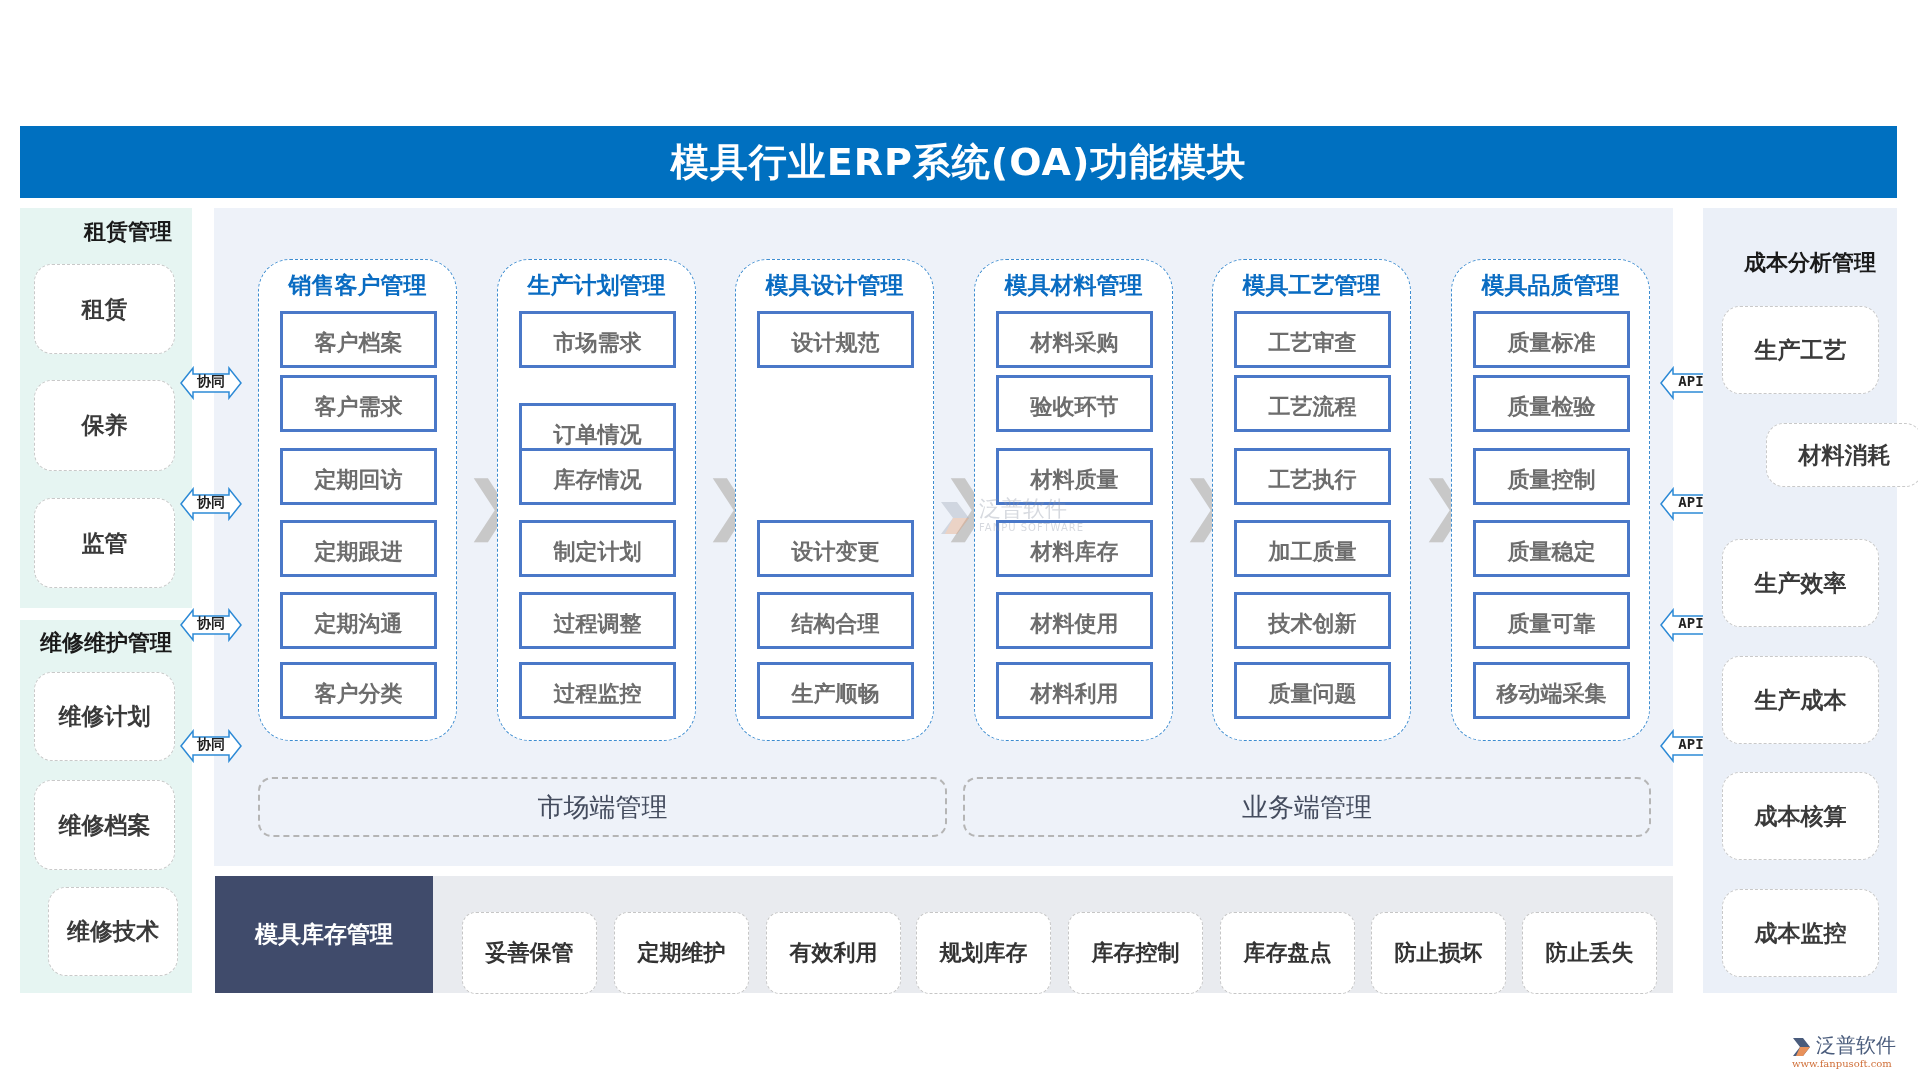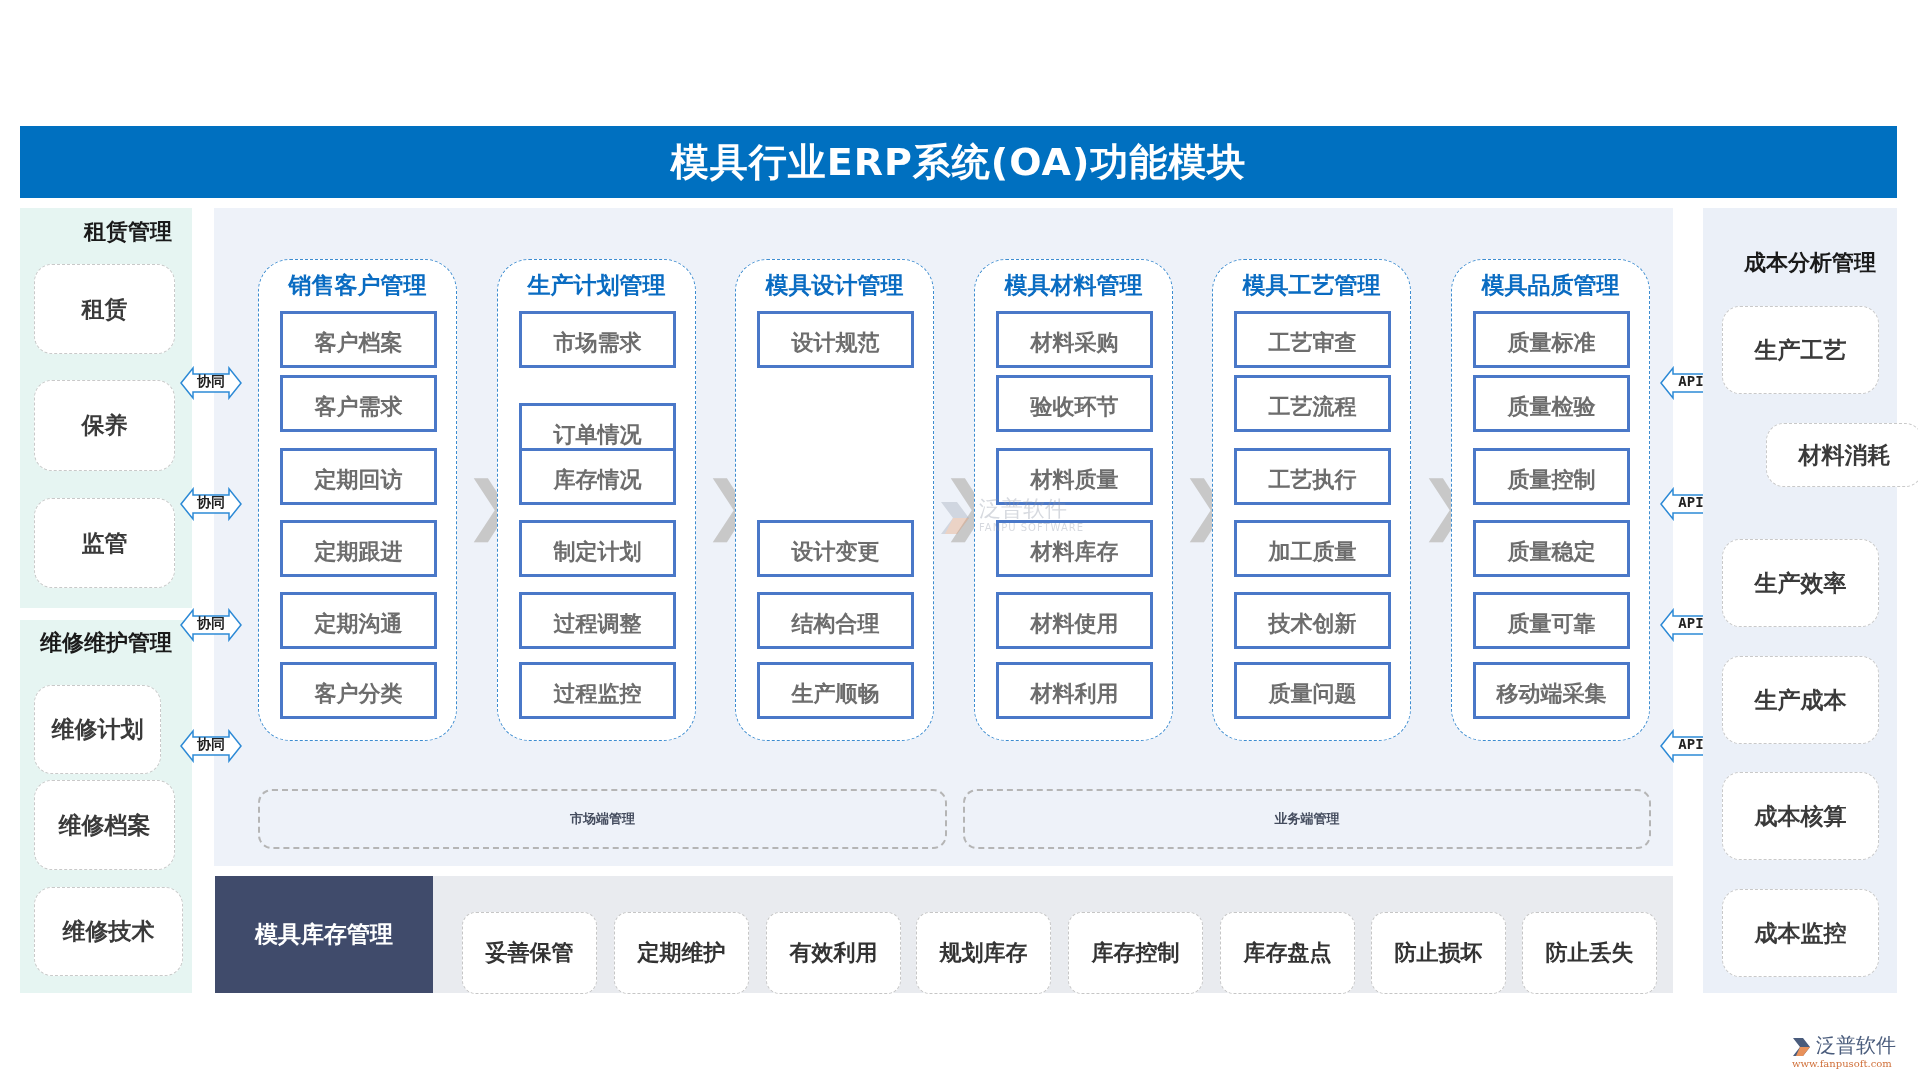"维修计划" div.side-card { margin-top: 13px -> none; width: 127px -> 141px }
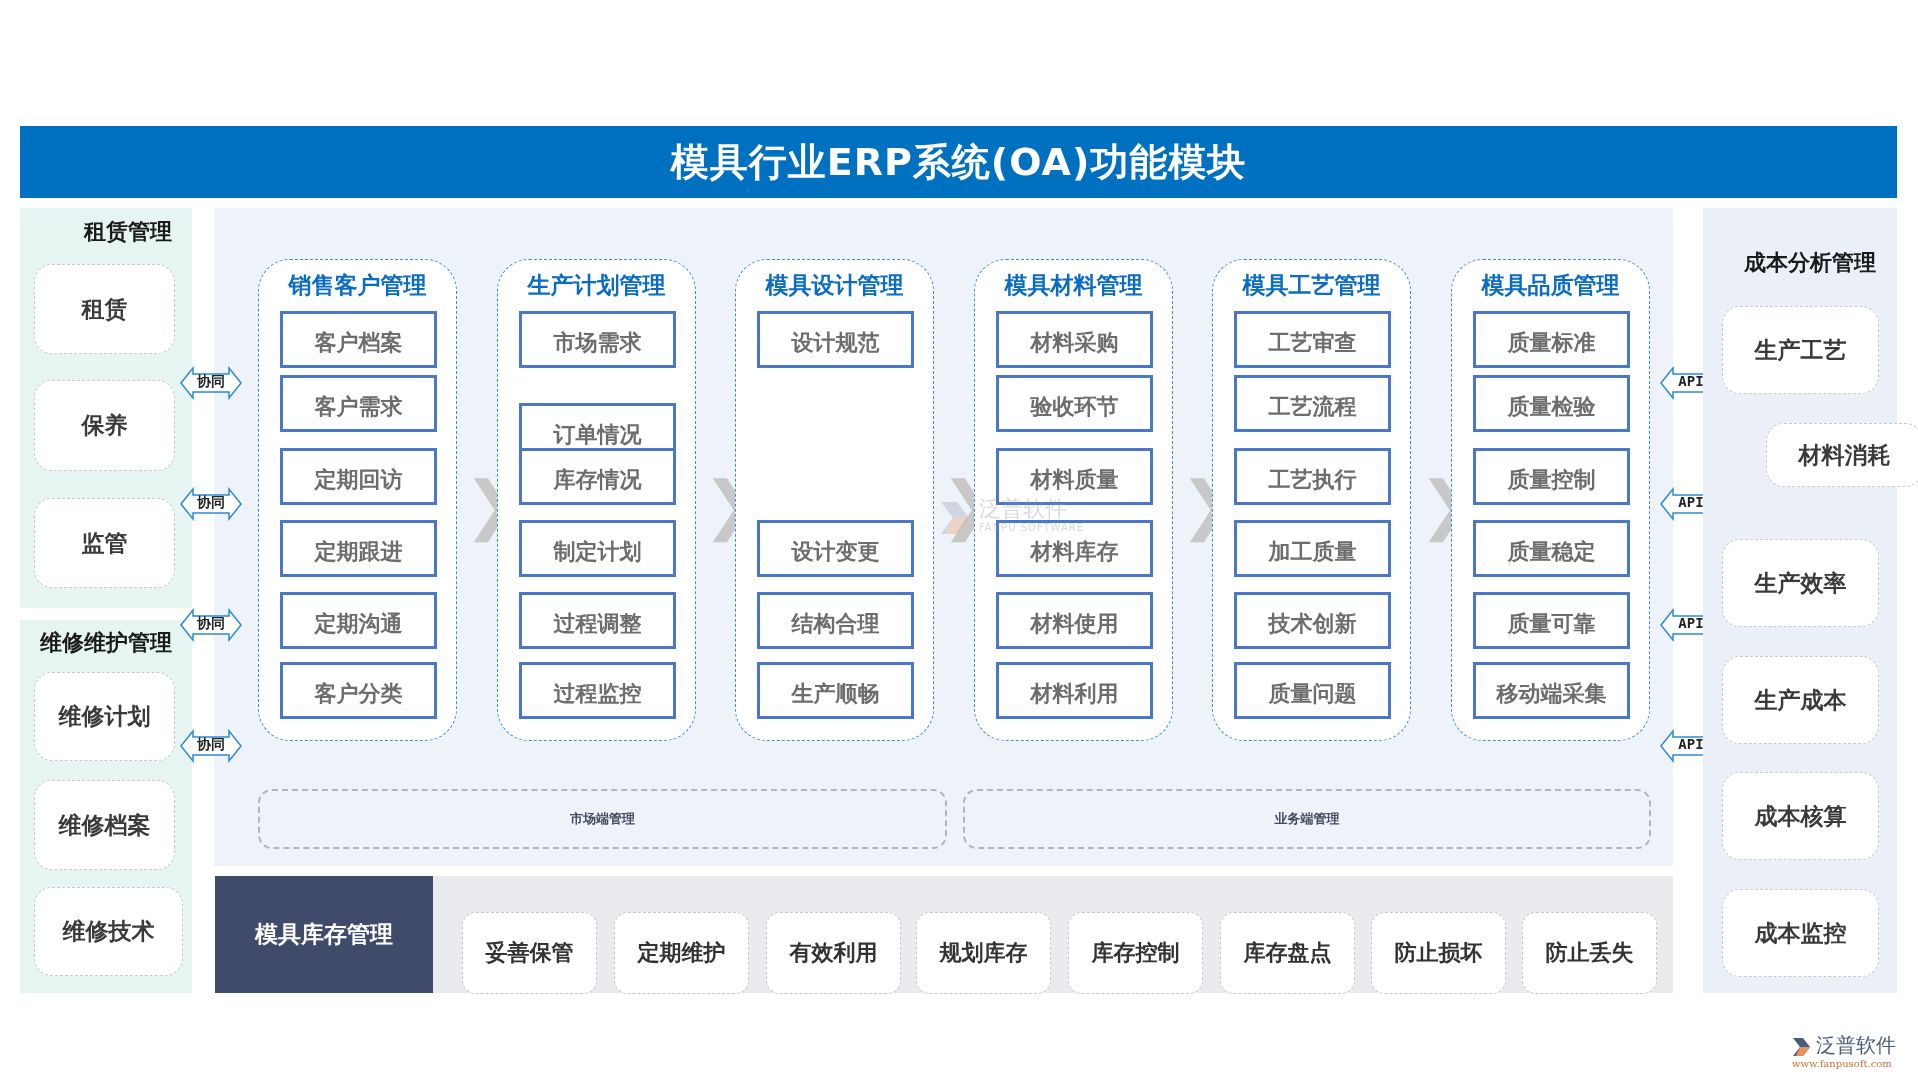"市场端管理" .dash-box { font-size: 13px -> 26px; font-weight: bold -> normal; top: 581px -> 569px }
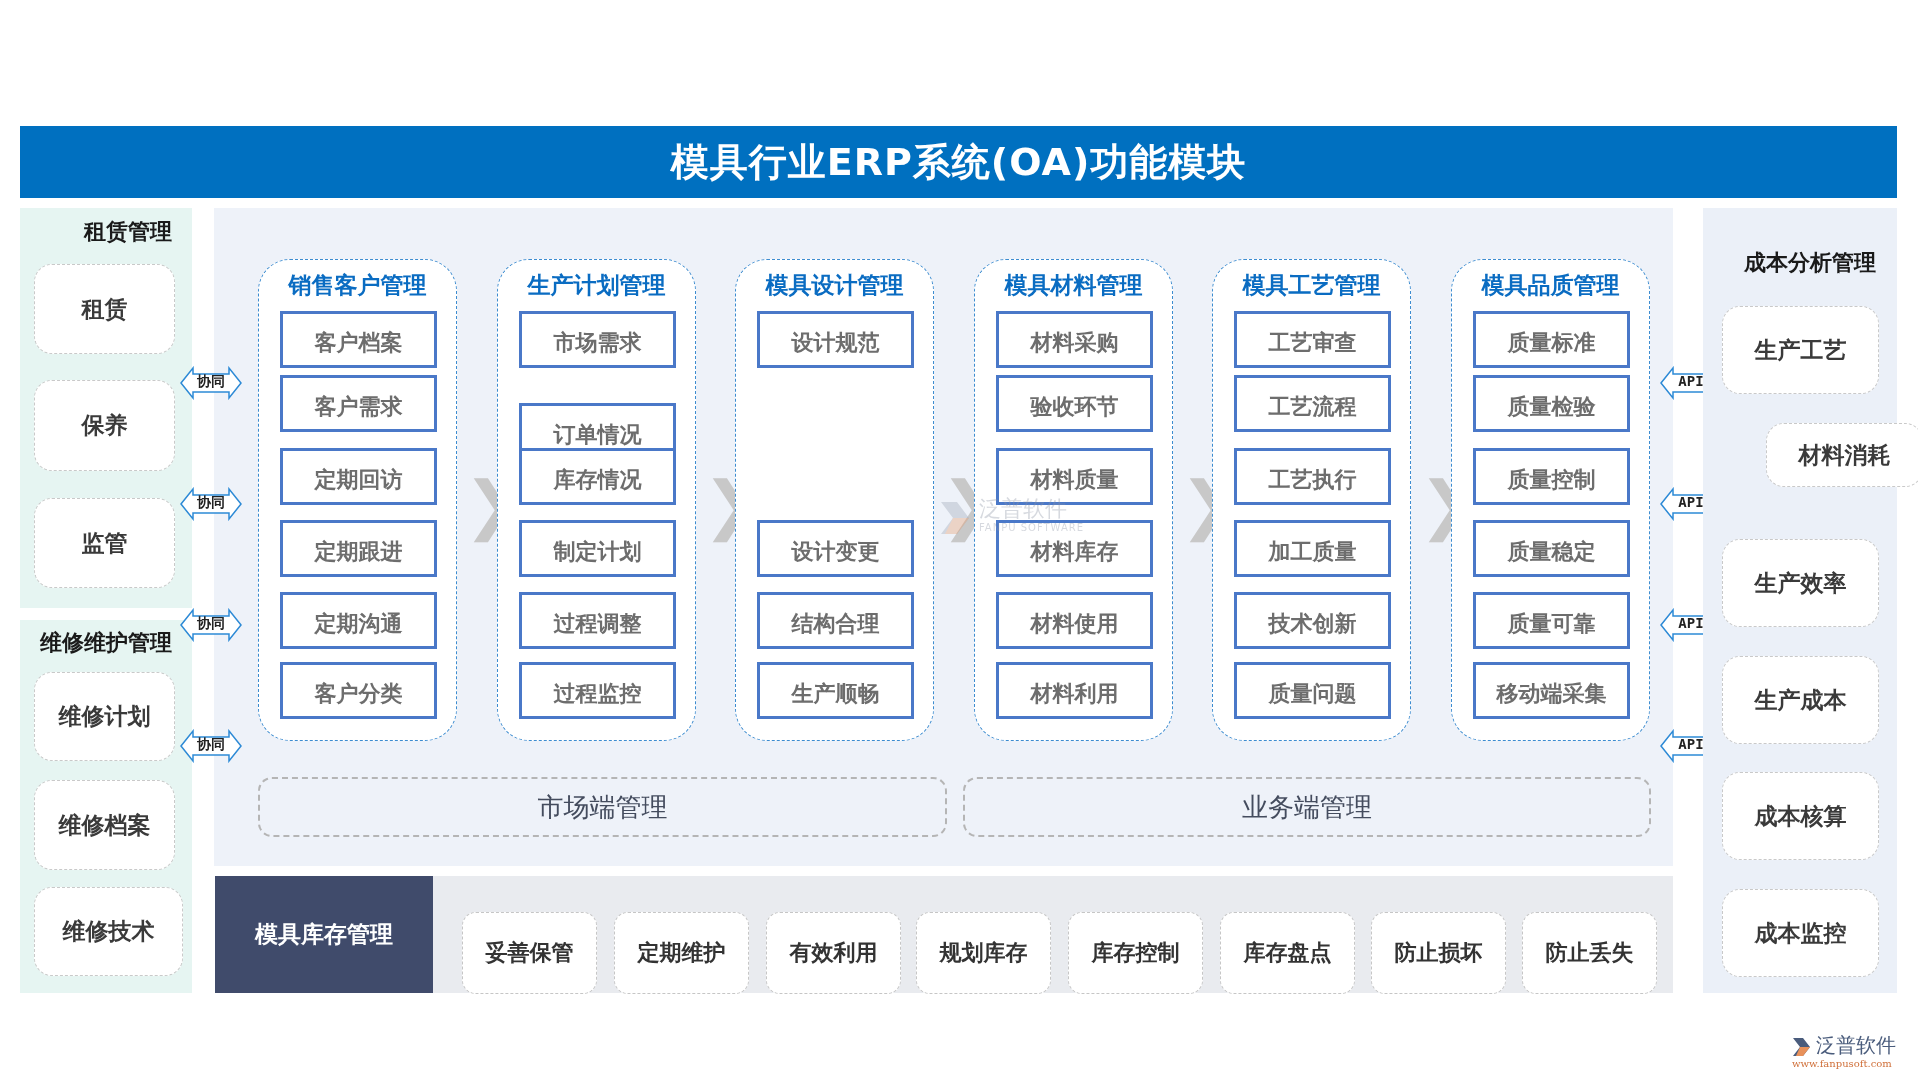"维修技术" div.side-card { left: 14px -> 28px; width: 149px -> 130px }
